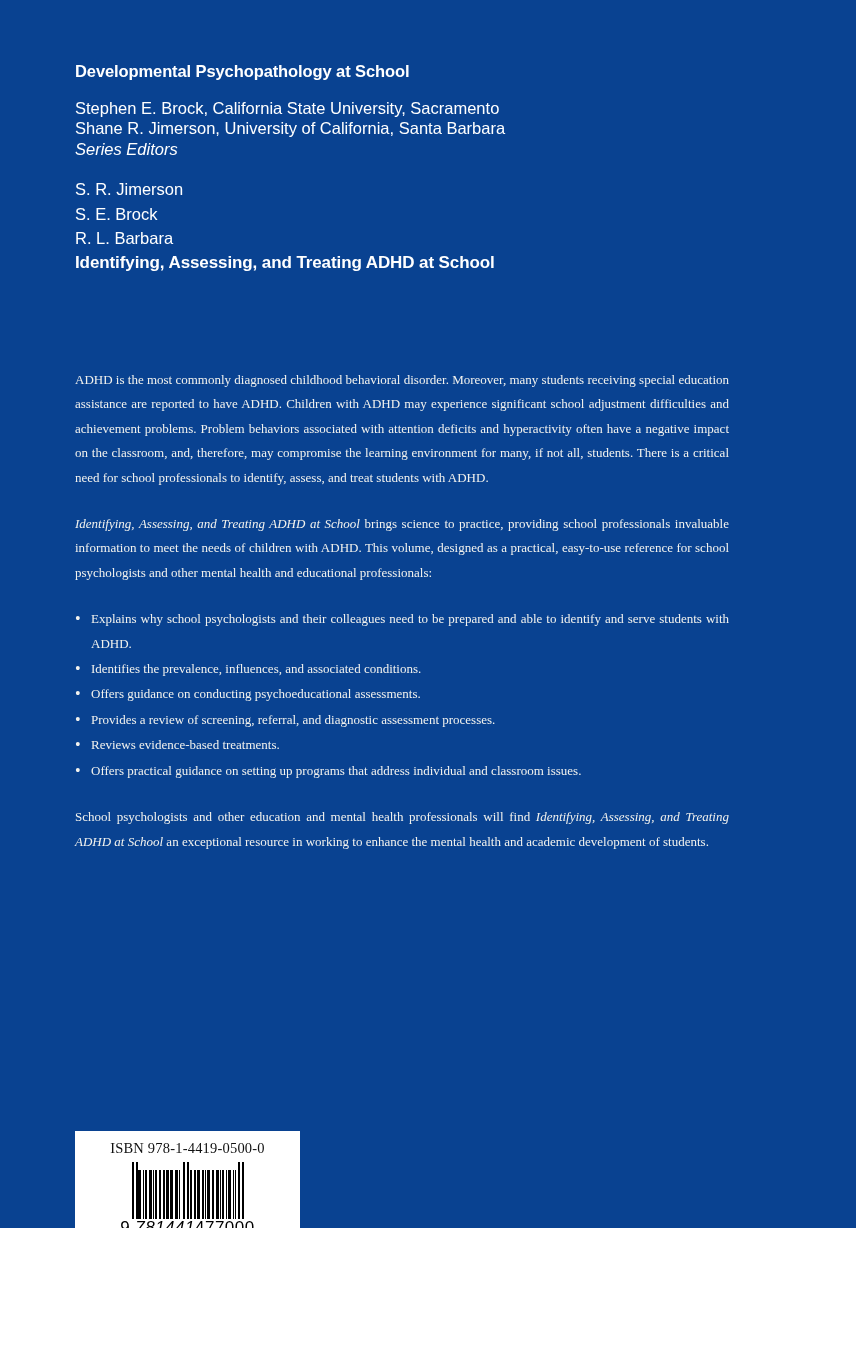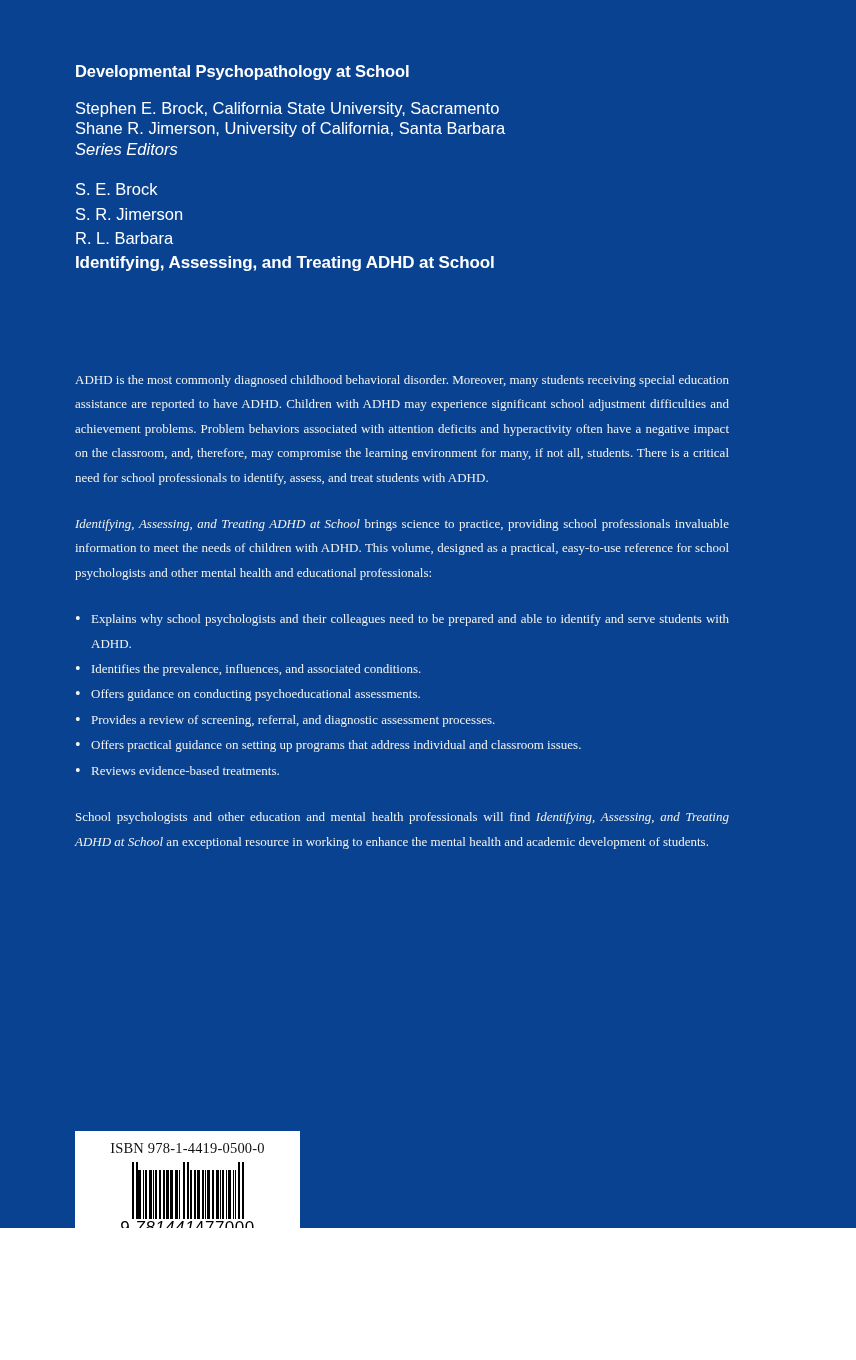"S. E. Brock" div.author-line { order: before "S. R. Jimerson" -> after "S. R. Jimerson" }
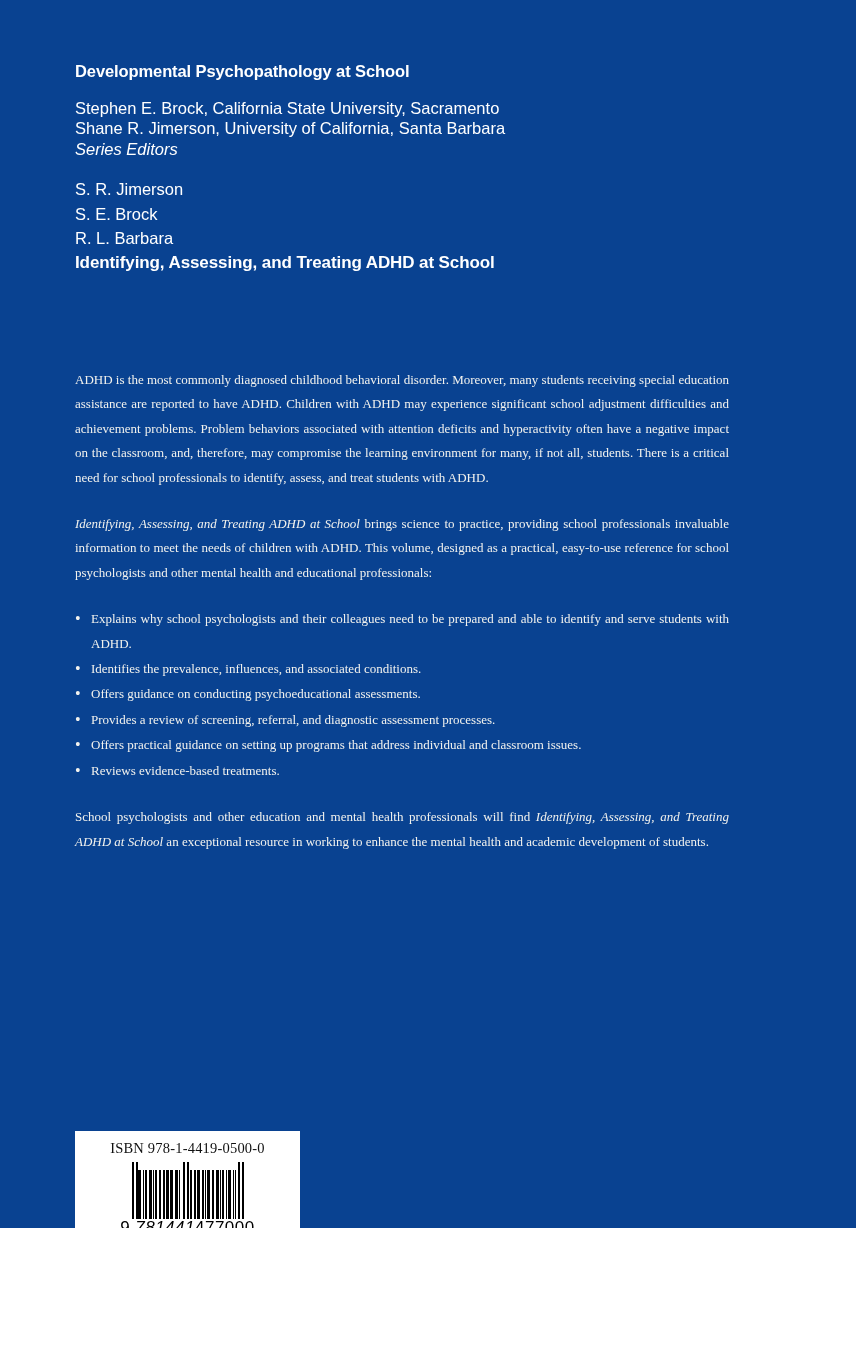"Offers practical guidance on setting" li { order: before "Reviews evidence-based treatments." -> after "Reviews evidence-based treatments." }
